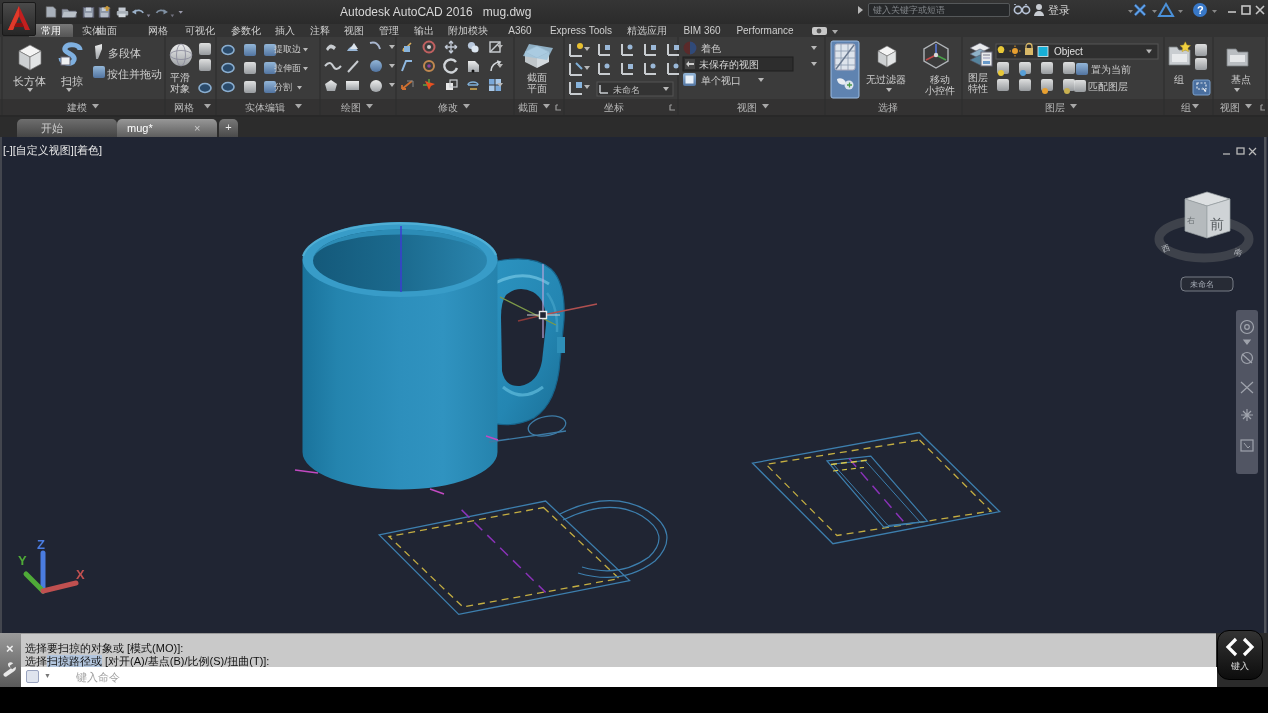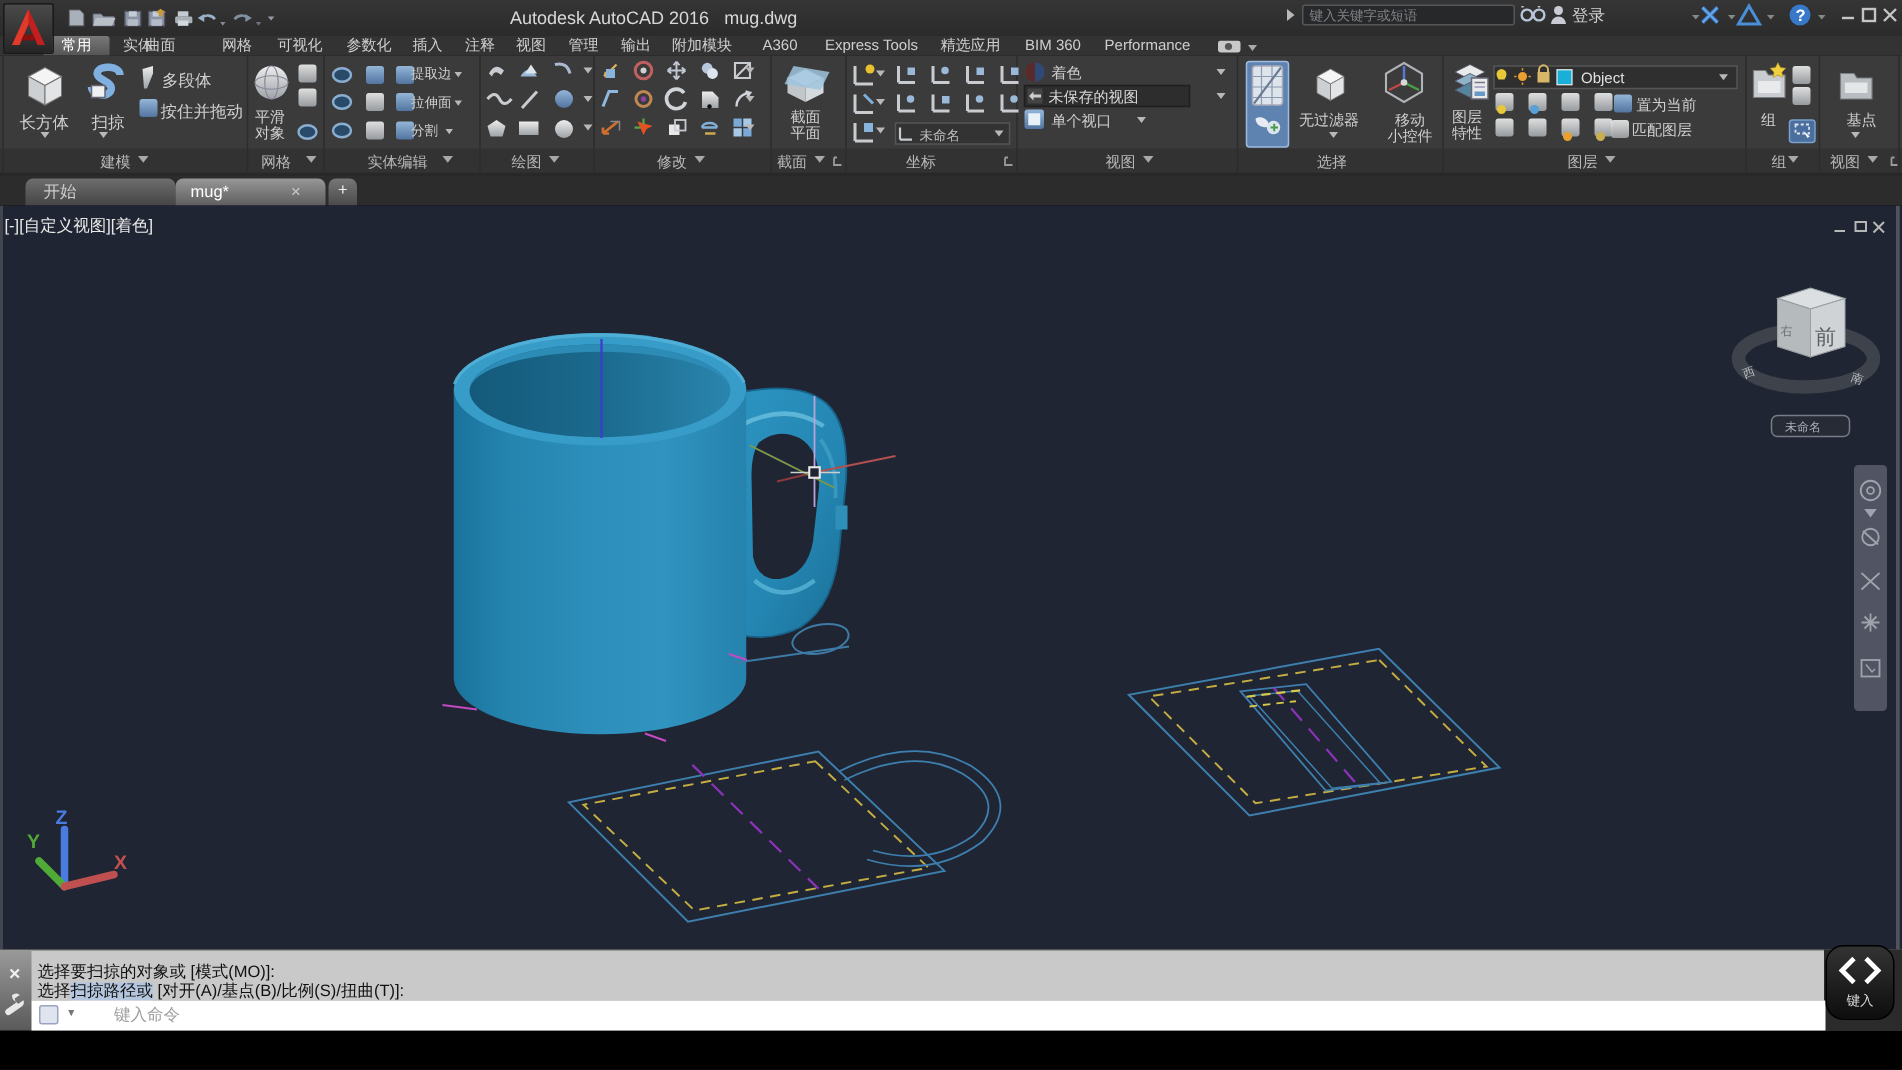"开始" div.ftab { padding-left: 12px -> 24px }
